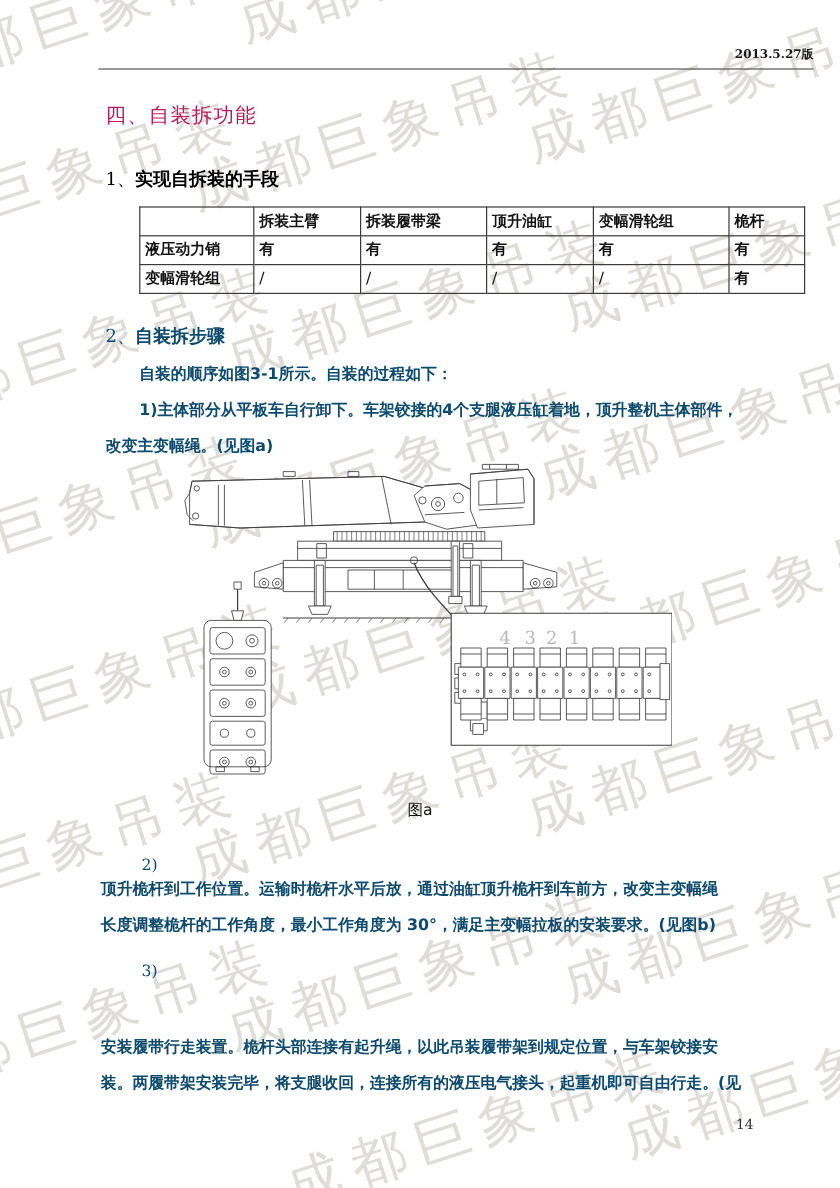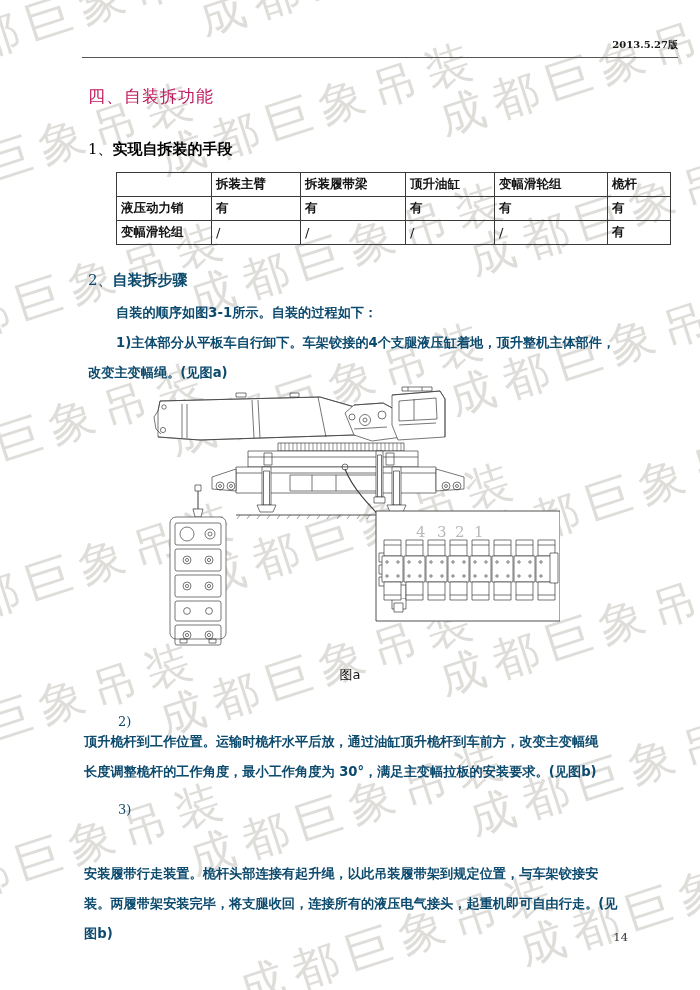"图b)" div { html: <div>图b)</div> -> none }
